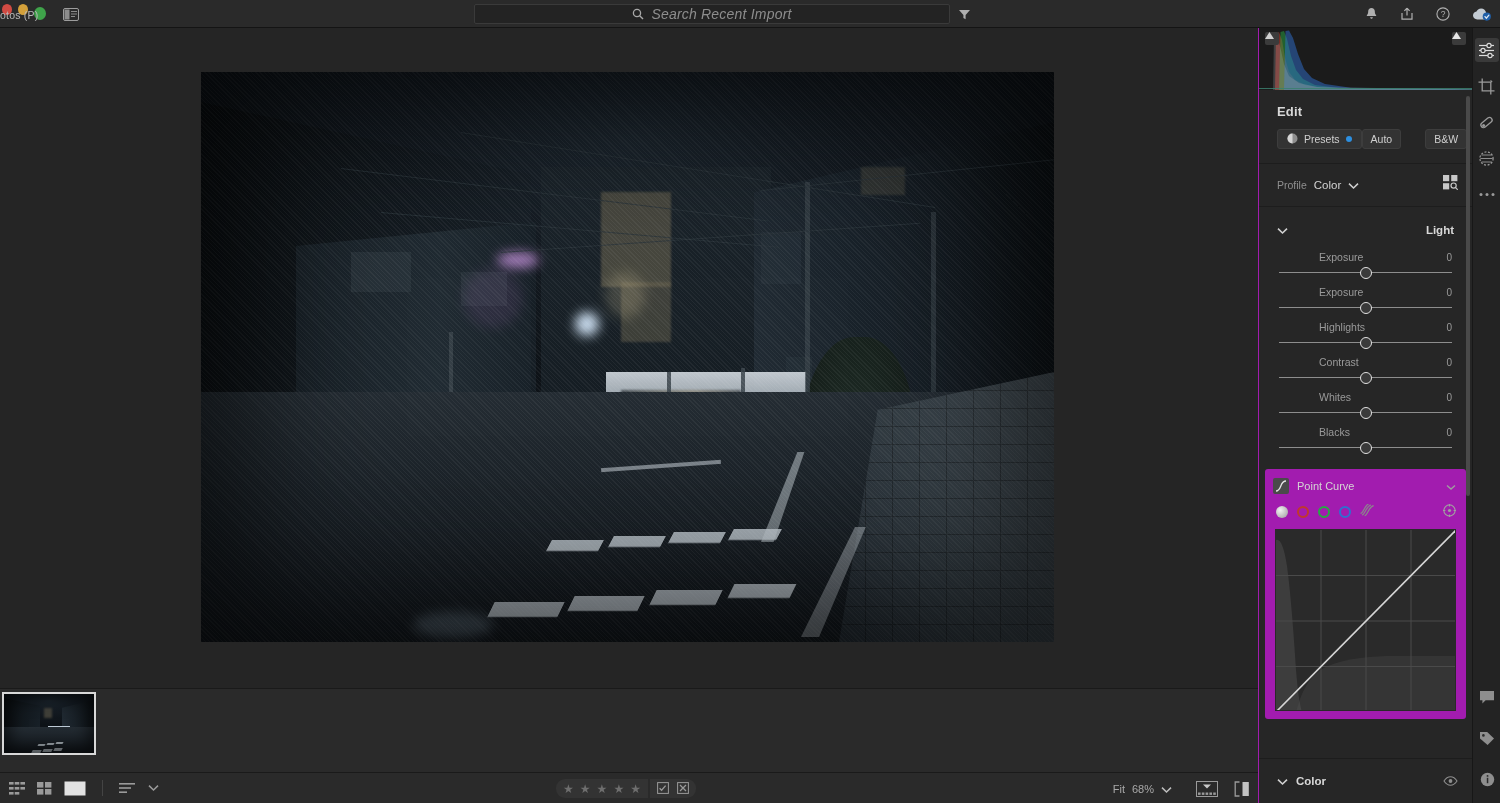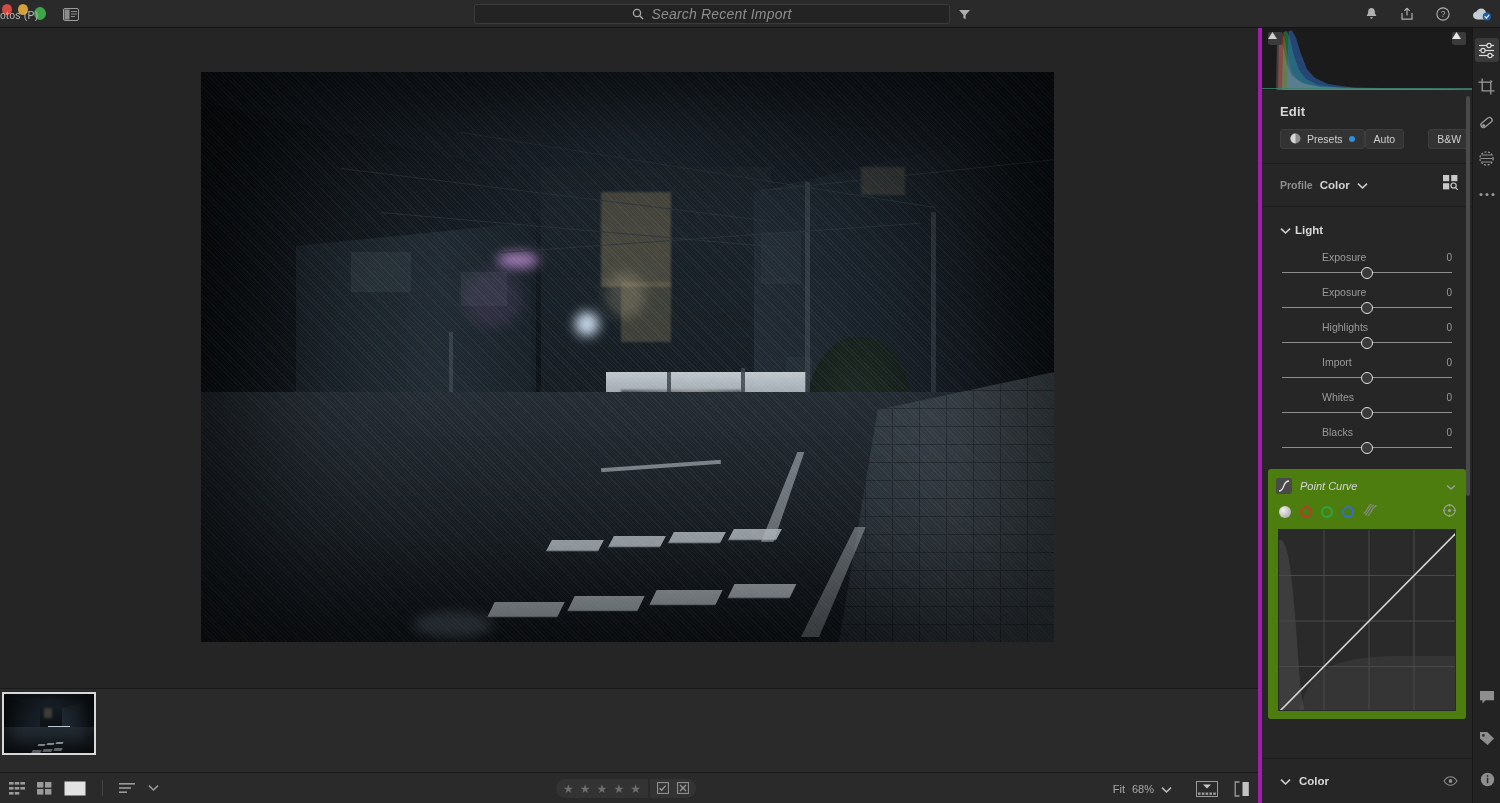"Edit" .editpanel { border-left: 4px solid #a21caf -> 1px solid #a21caf }
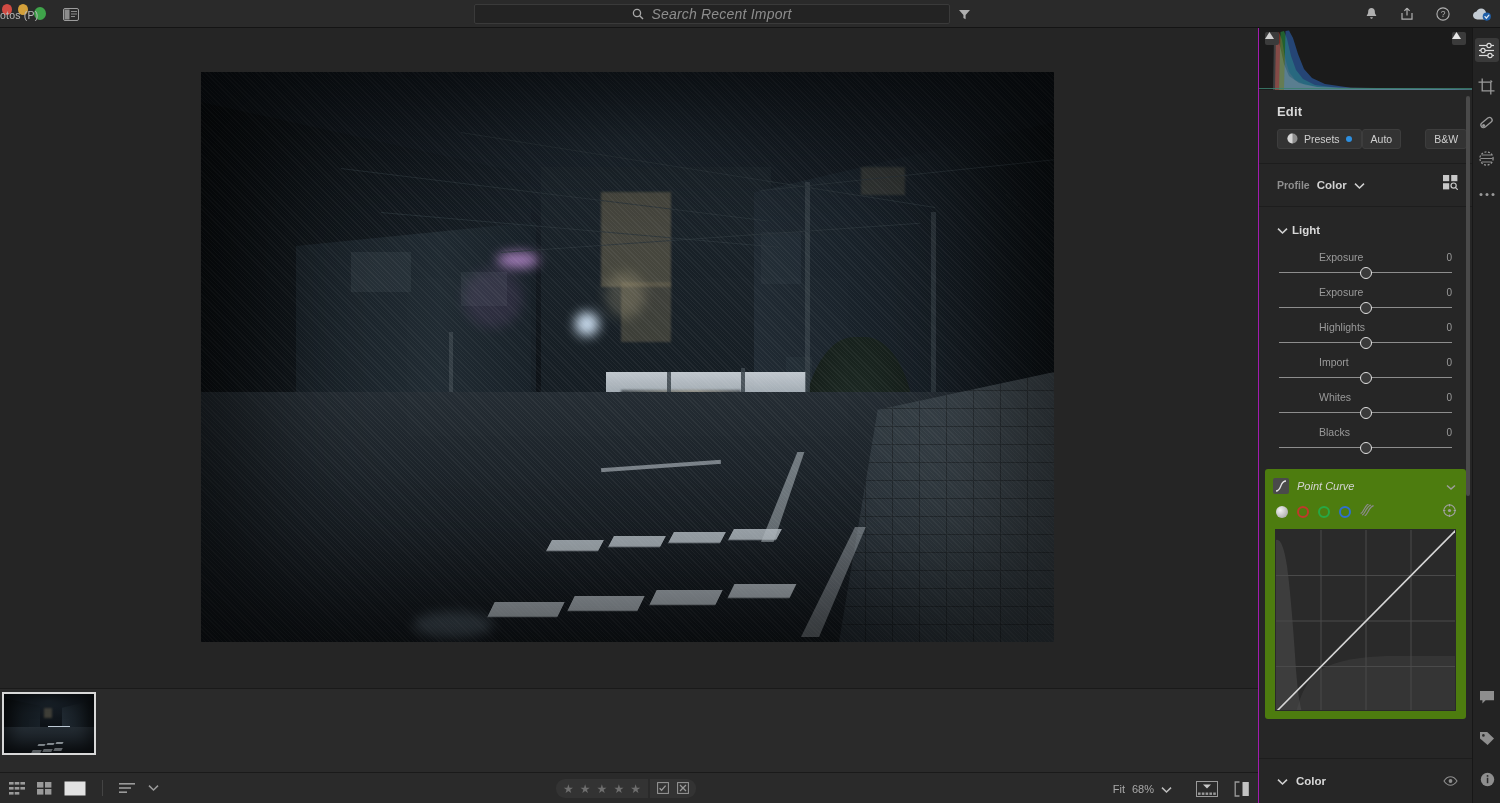"Profile" .profile-row { font-weight: bold -> none }
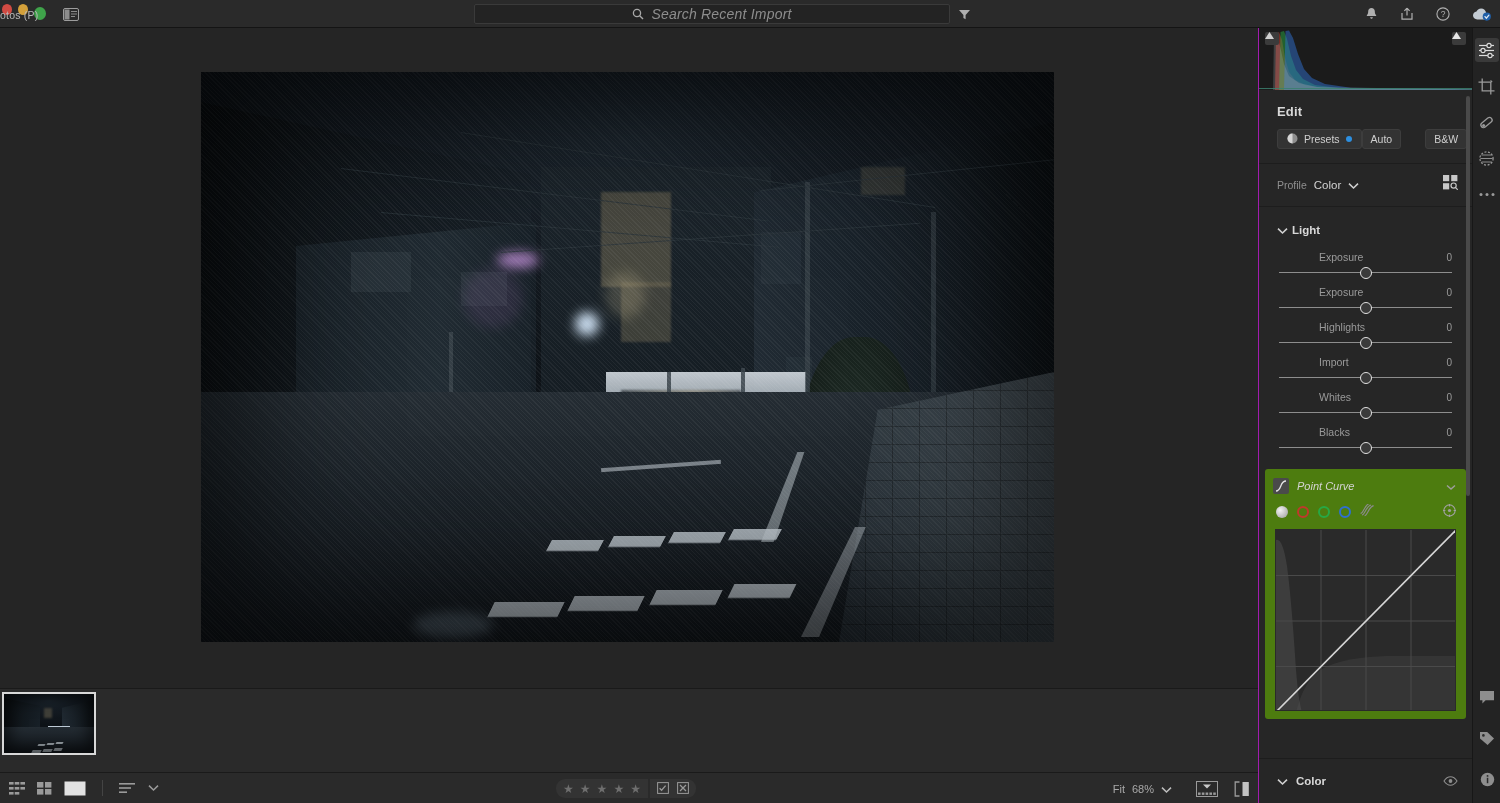"Light" .light-head { justify-content: none -> space-between }
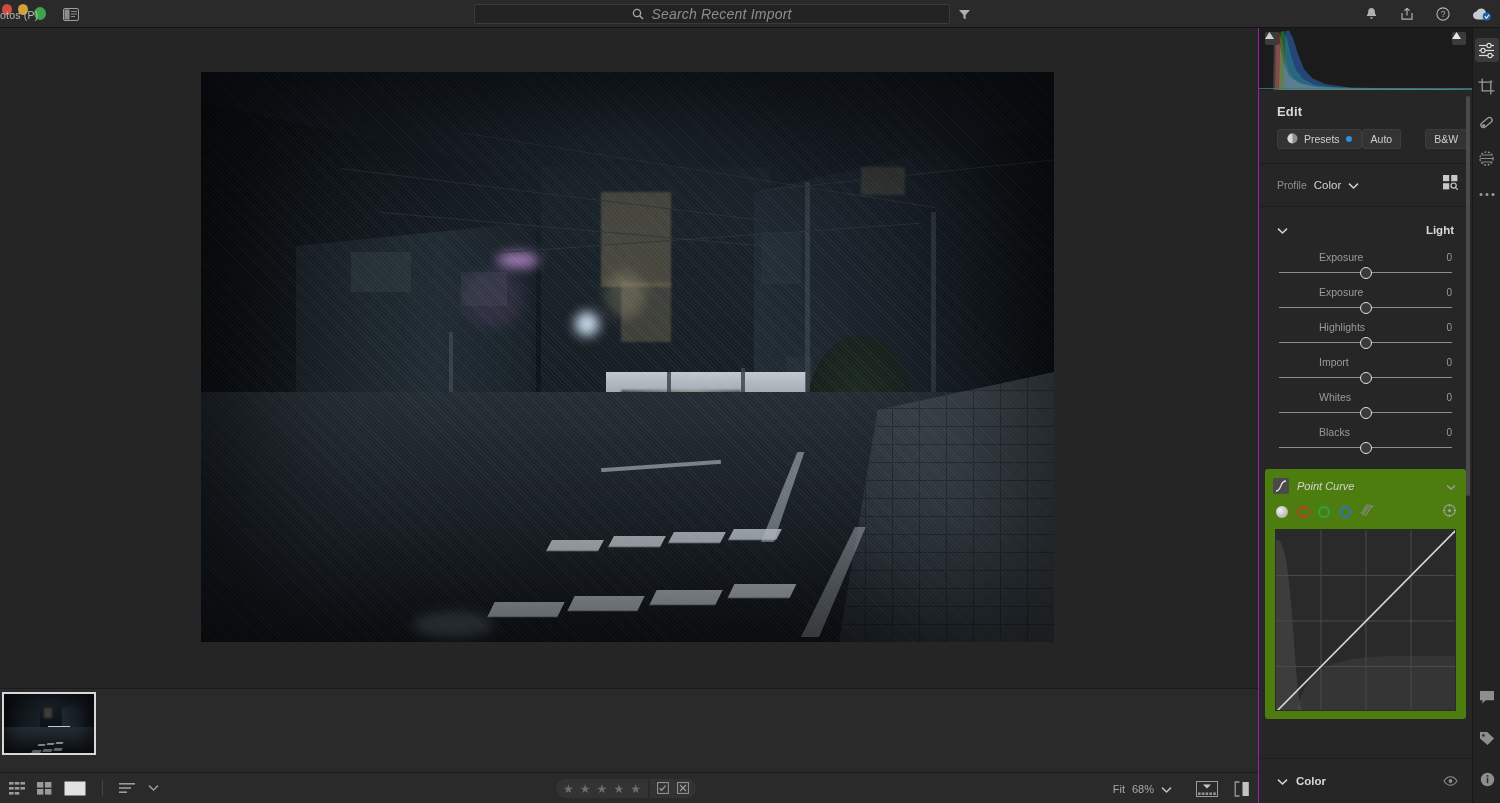"Import" span.slider-name { text: Import -> Contrast }
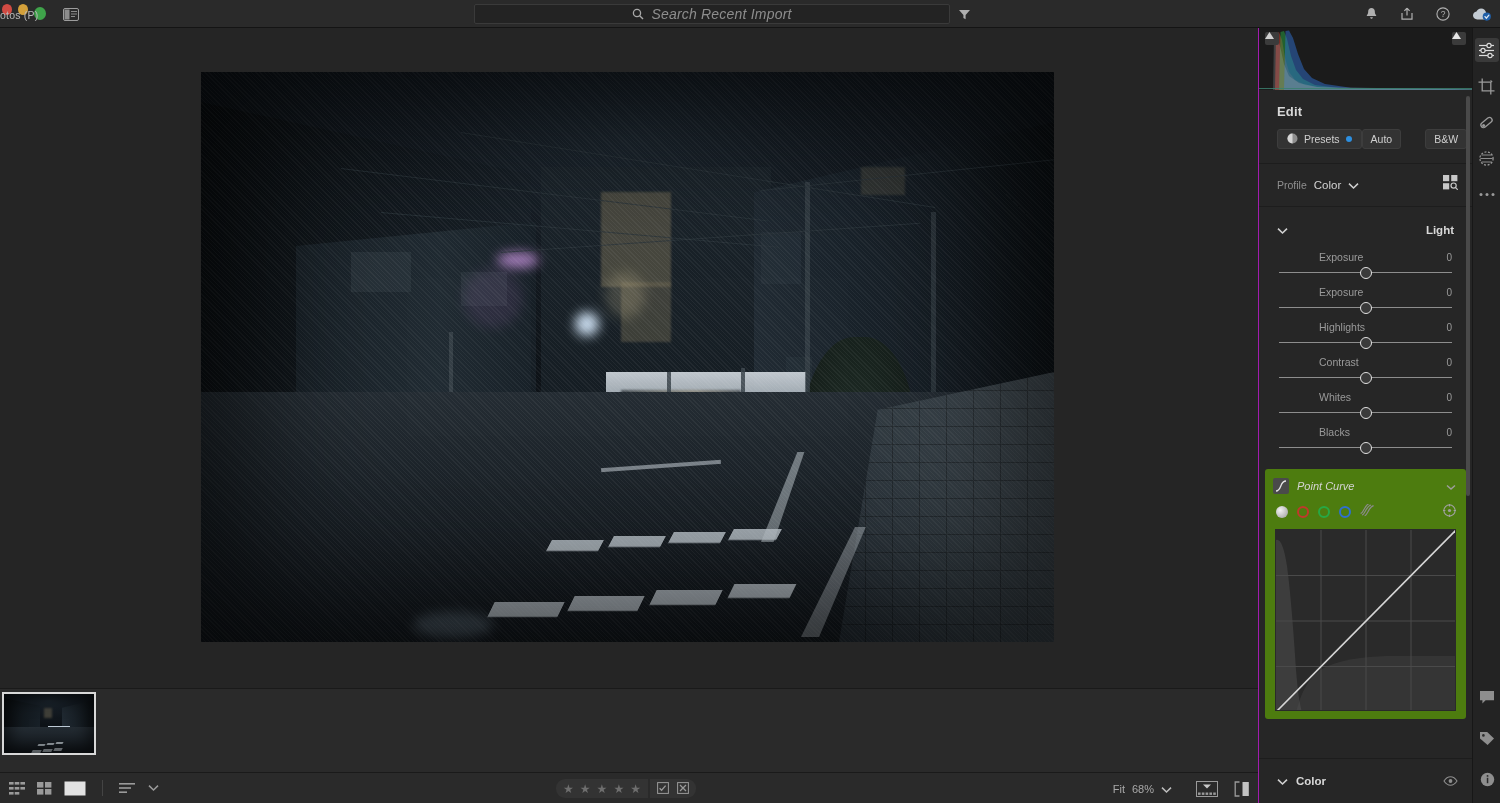"Point Curve" .curvecard { background: #4d7c0f -> #a21caf; font-style: italic -> none }
